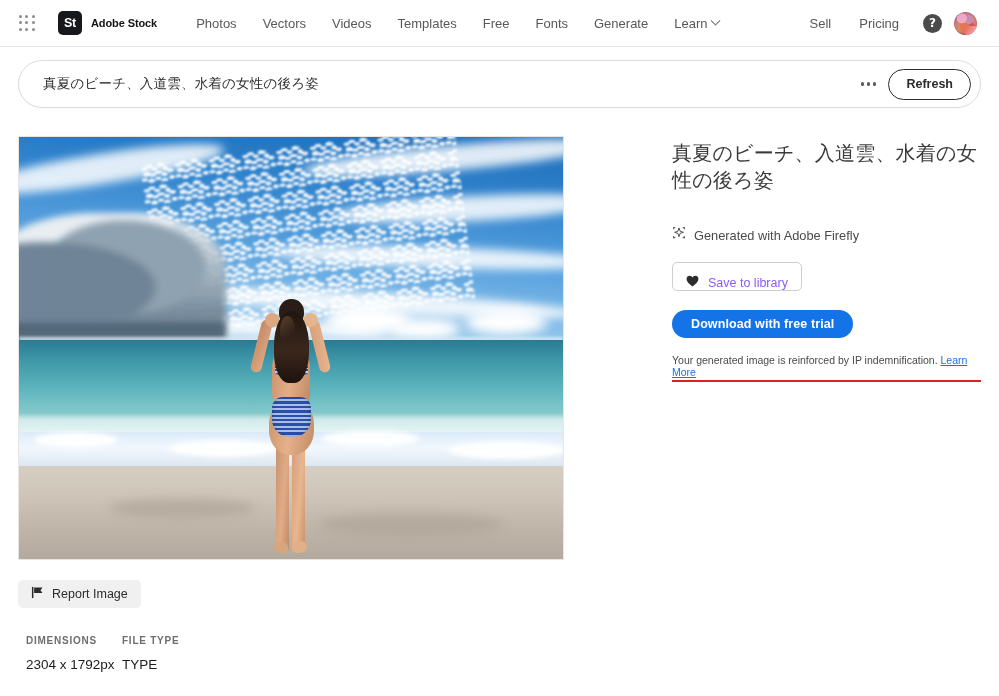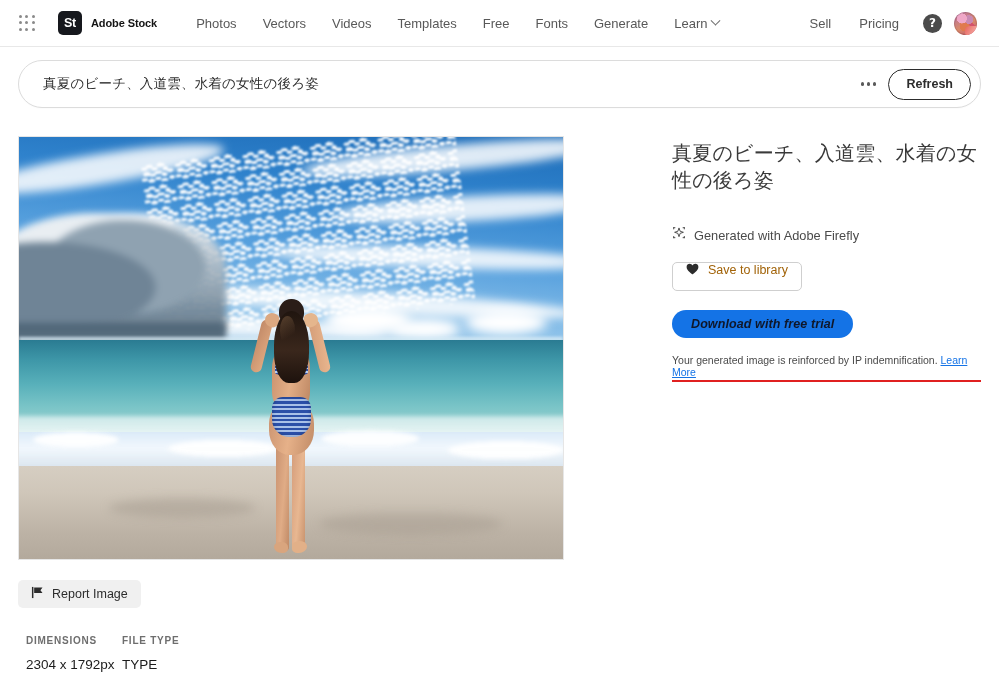"Save to library" .save-btn { align-items: flex-start -> flex-end; color: #a16207 -> #8b5cf6 }
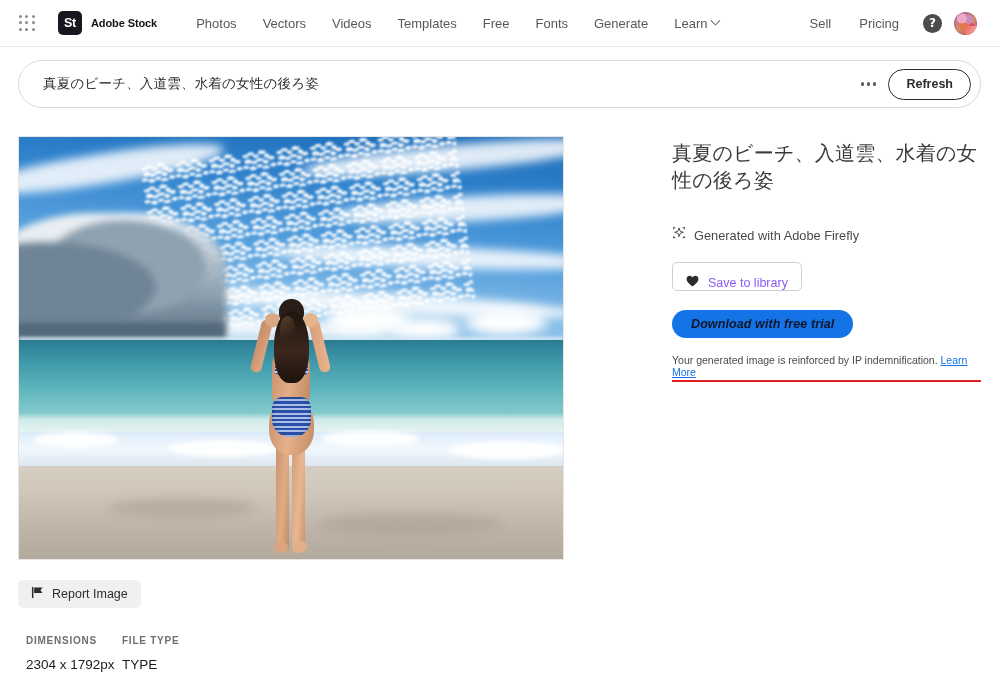"Download with free trial" .download-btn { color: #0f172a -> #ffffff; font-style: italic -> none }
